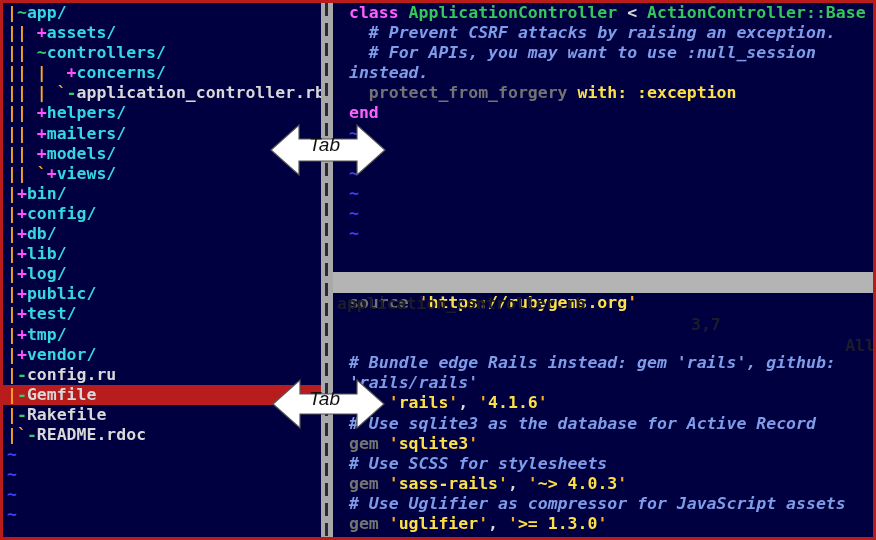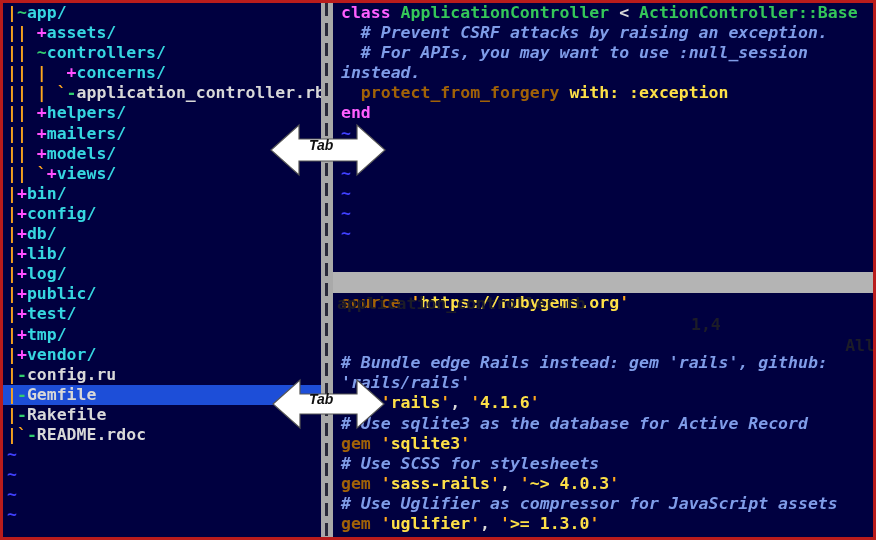"class ApplicationController <" .code-row { padding-left: 8px -> 16px }
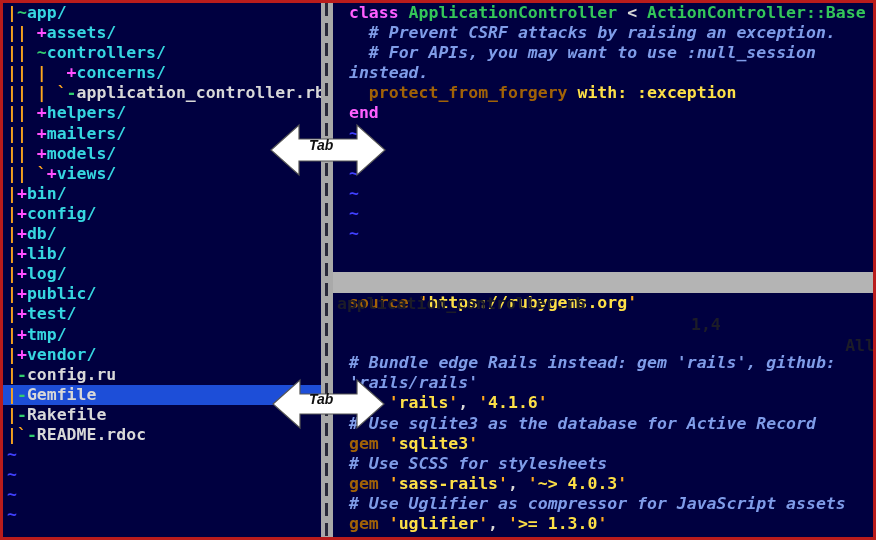"protect_from_forgery" .c-ident { color: #a16207 -> #737373 }
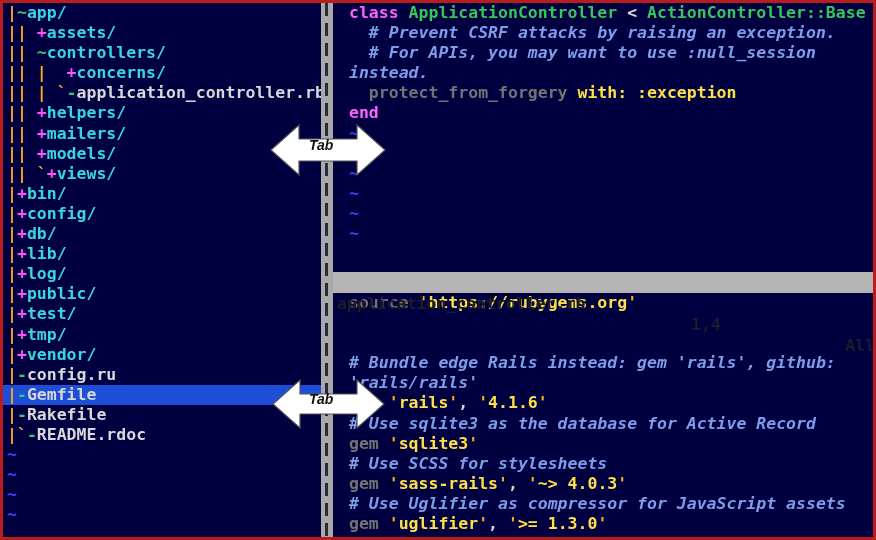"Tab" .tab-label { font-size: 14px -> 19px; font-weight: bold -> normal }
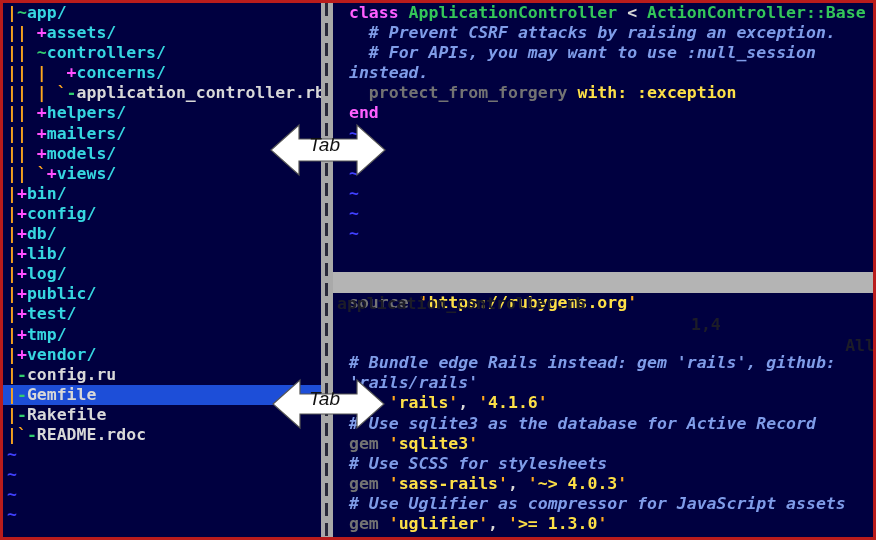"1,4" span.st-pos { text: 1,4 -> 3,7 }
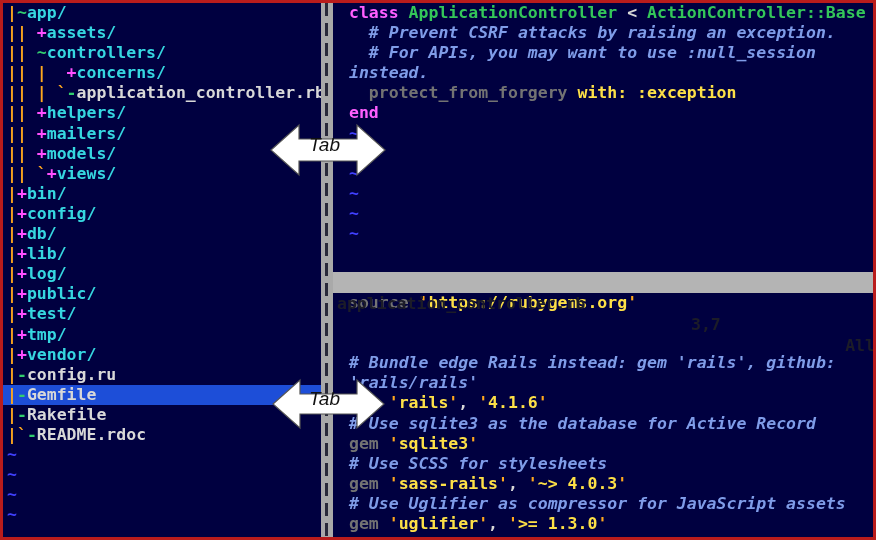"|-Gemfile" .tree-row.selected { background: #1d4ed8 -> #b91c1c }
